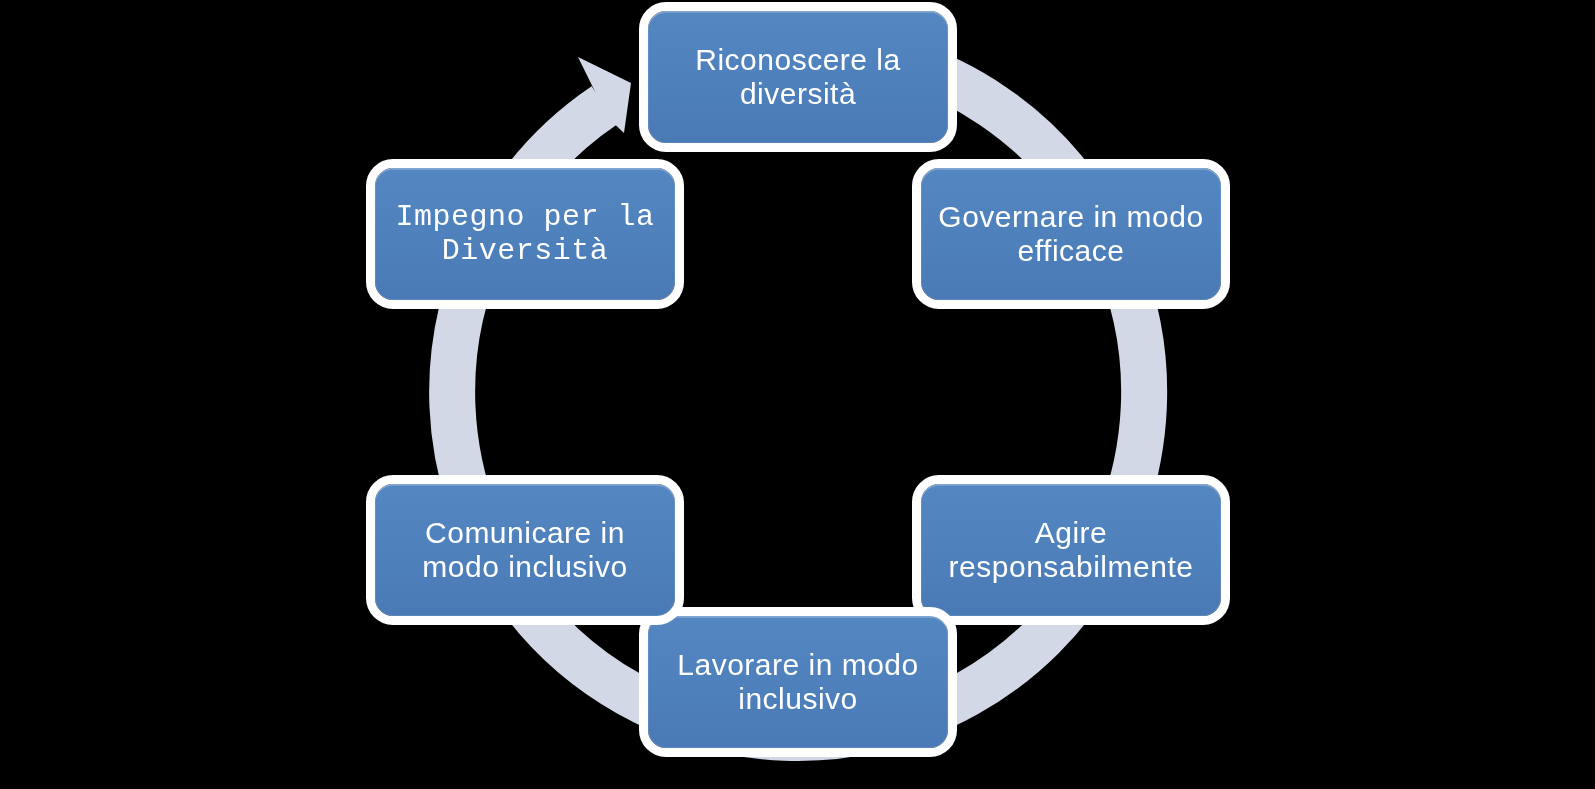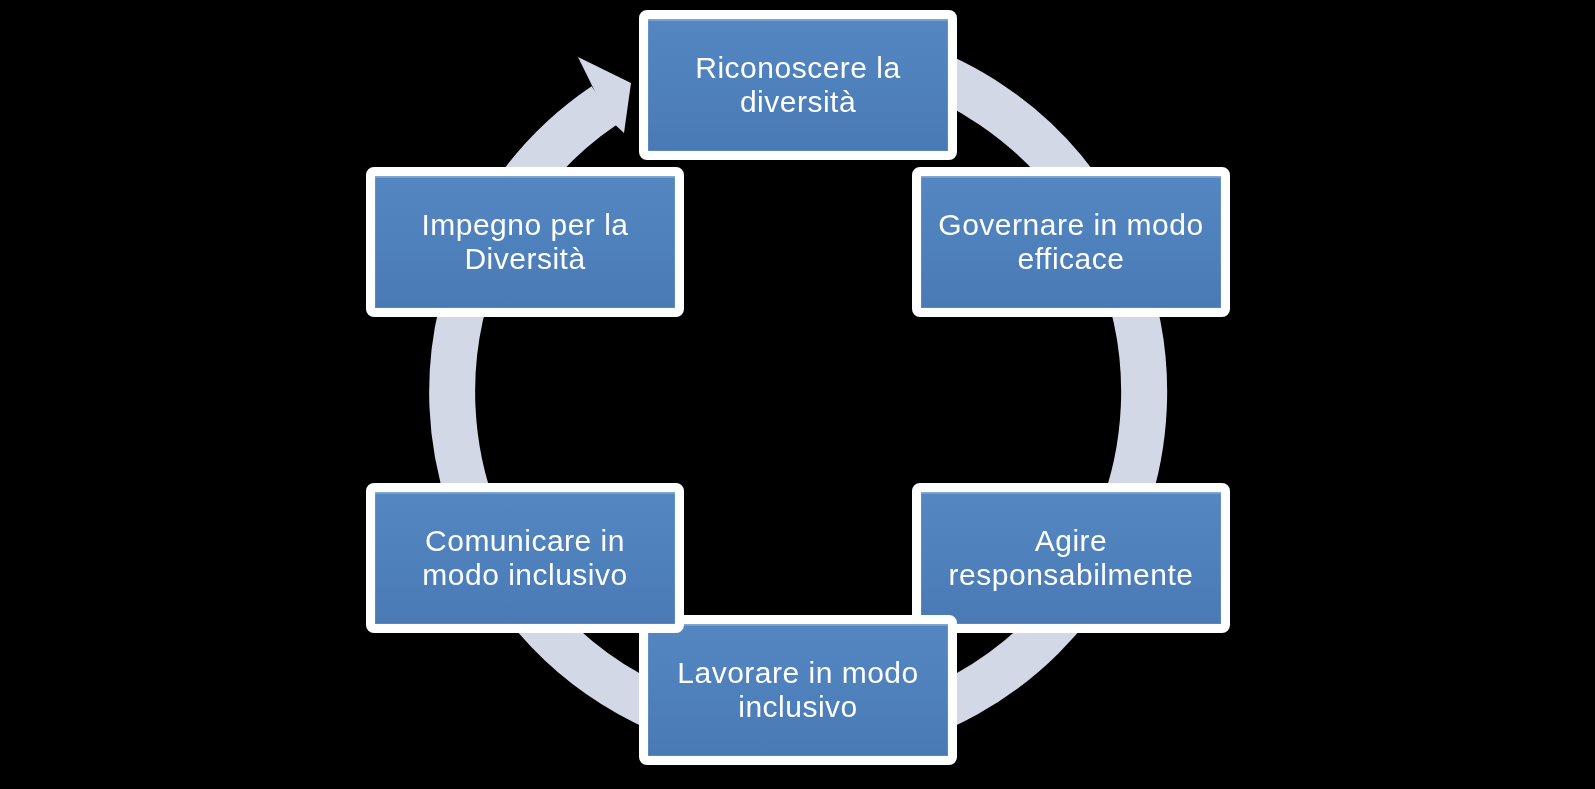"Riconoscere la" .node { border-radius: 8px -> 27px; margin-top: 8px -> none }
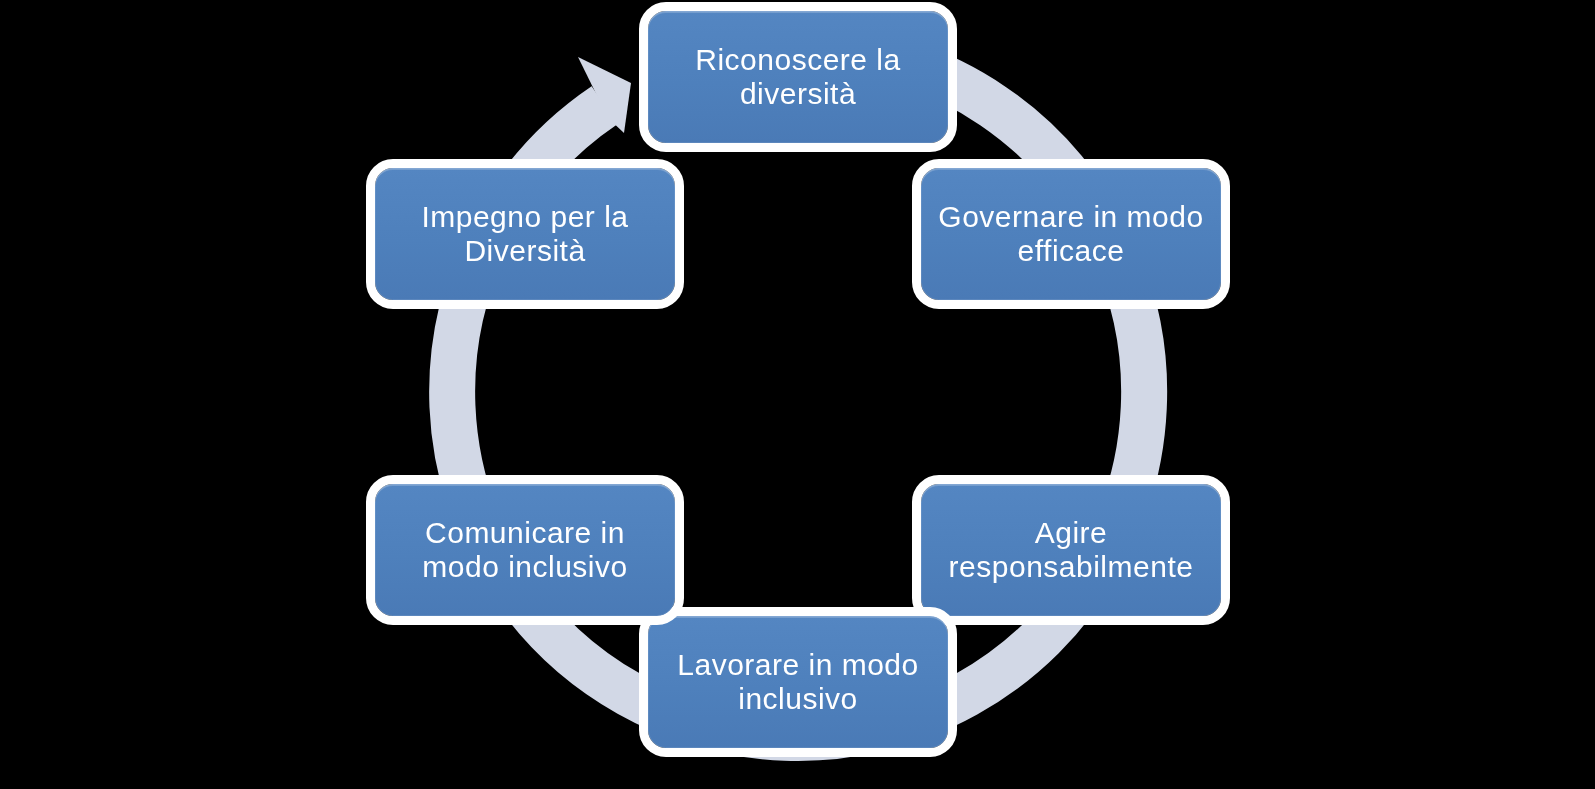"Impegno per la" .pos-top-left { font-family: none -> Liberation Mono, monospace }
